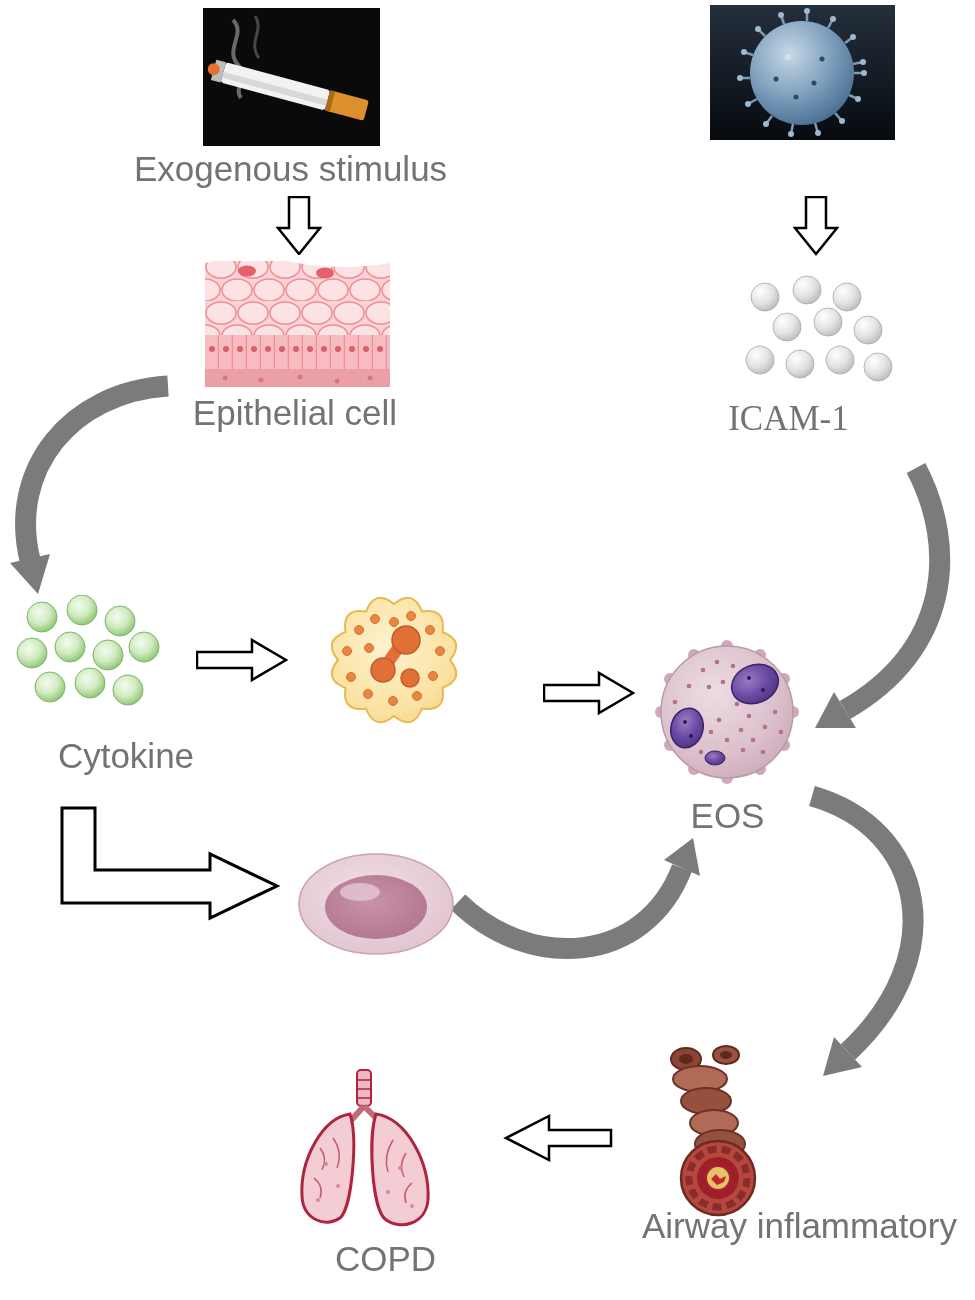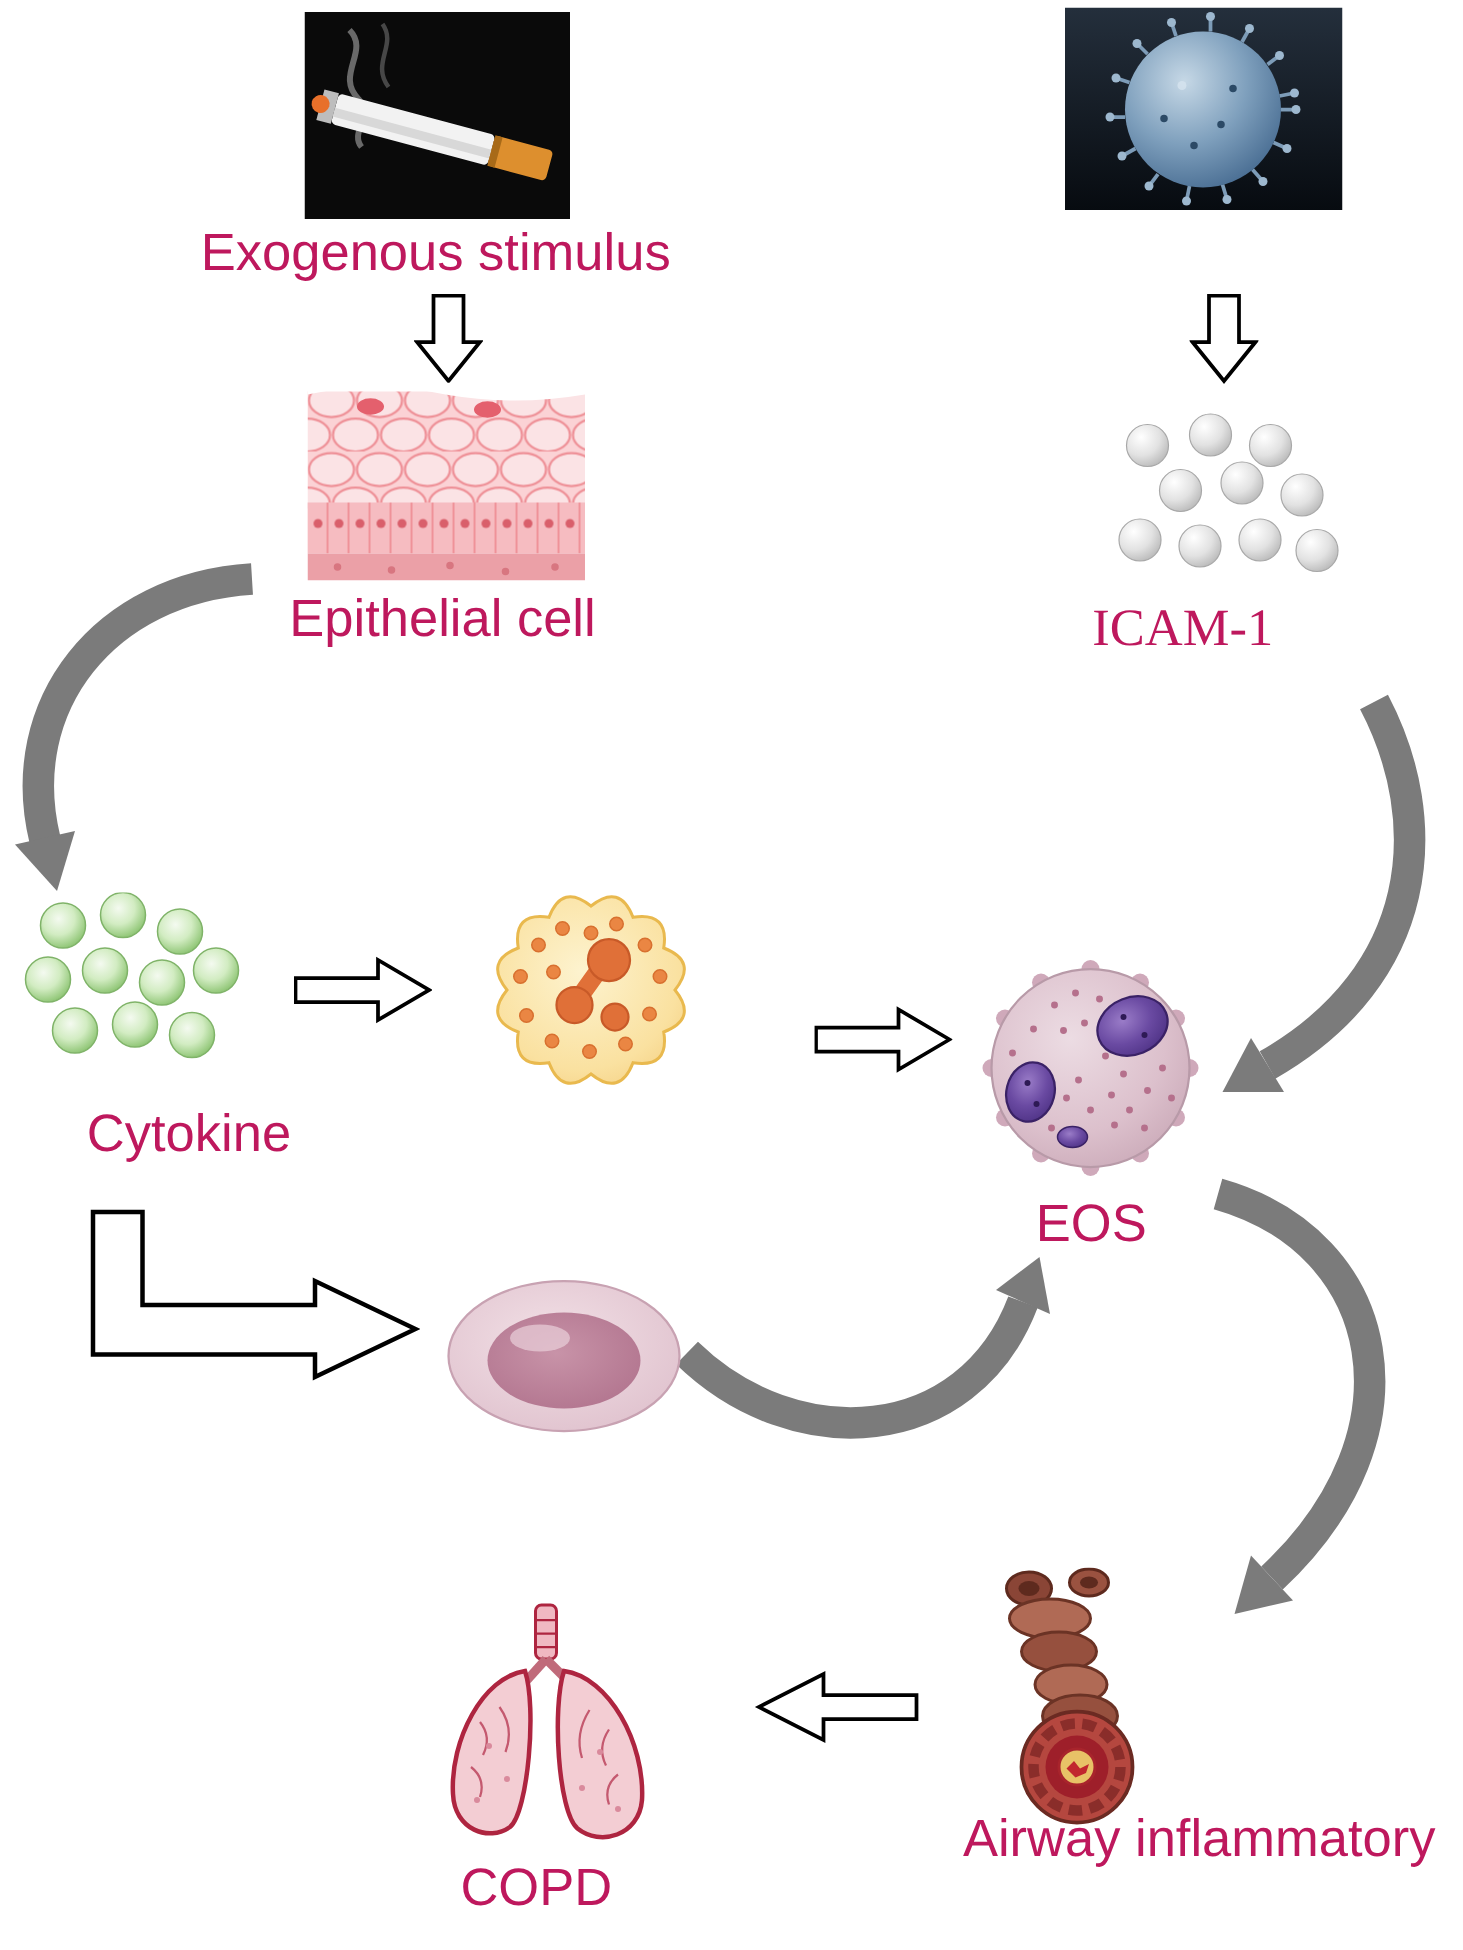"Exogenous stimulus" .label { color: #be185d -> #737373 }
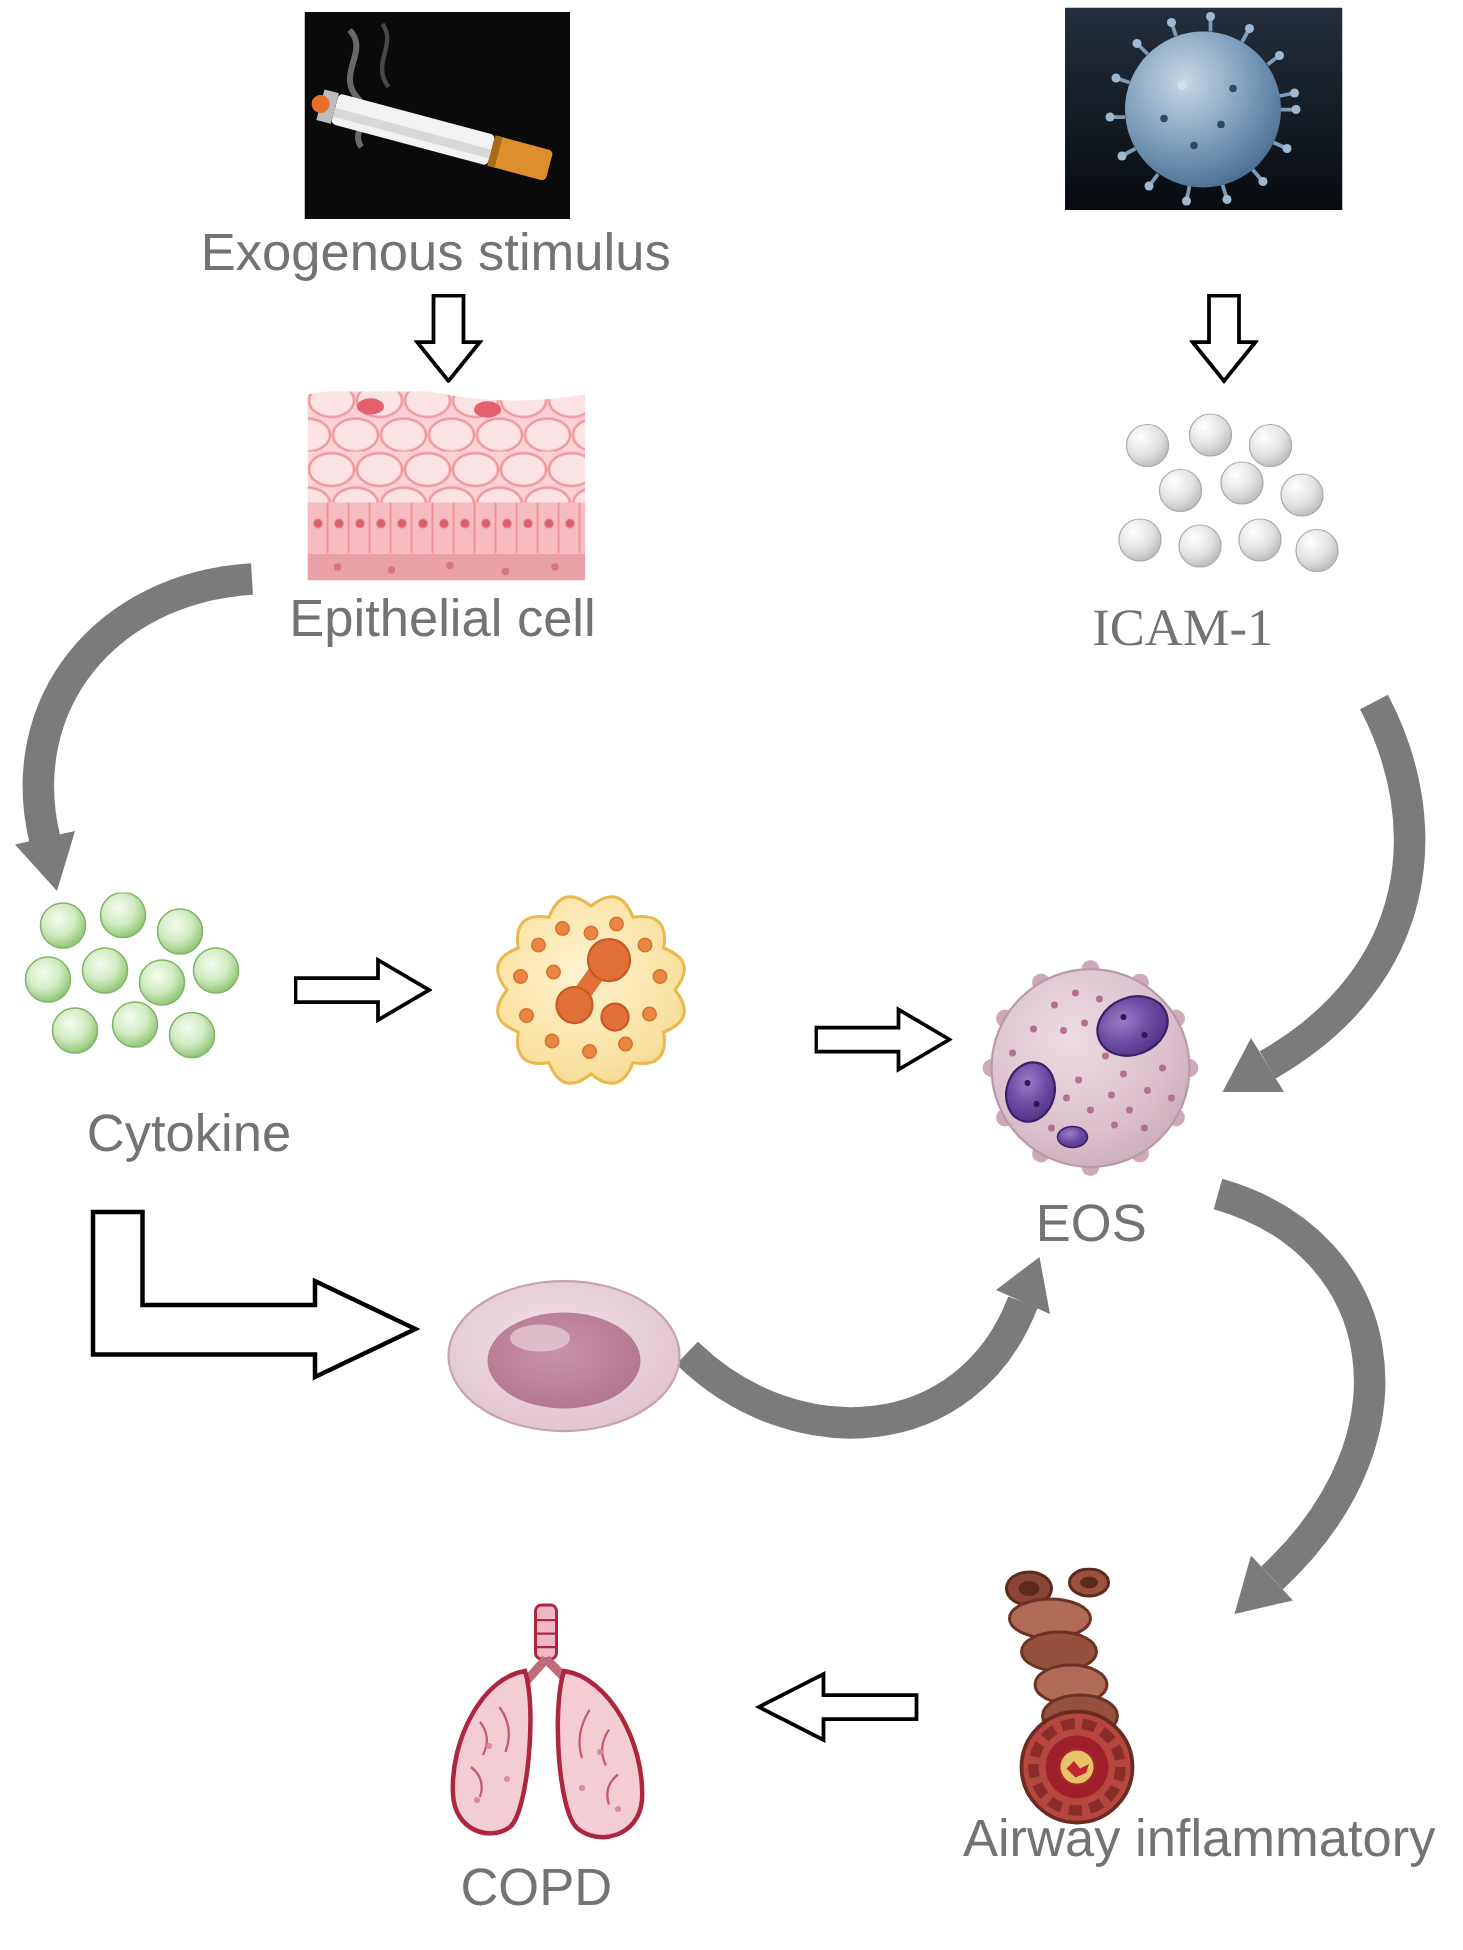"COPD" div.label { left: 280px -> 308px }
